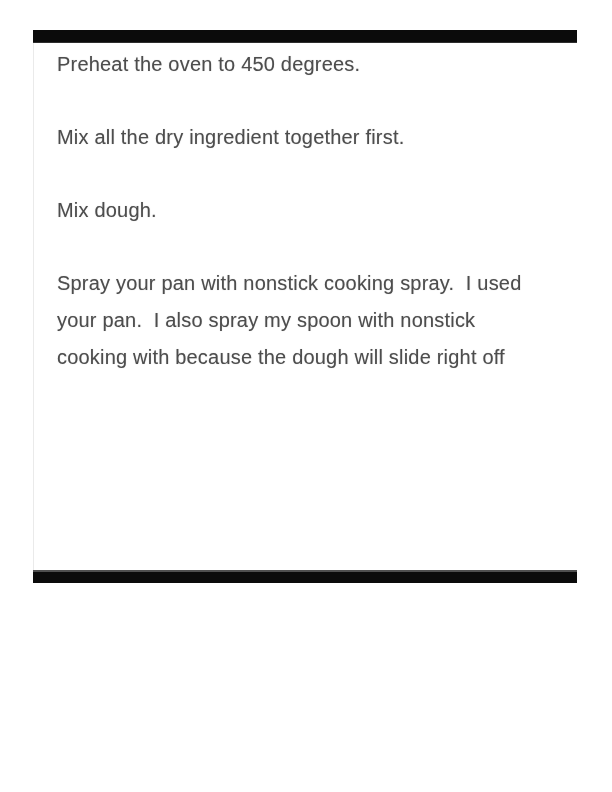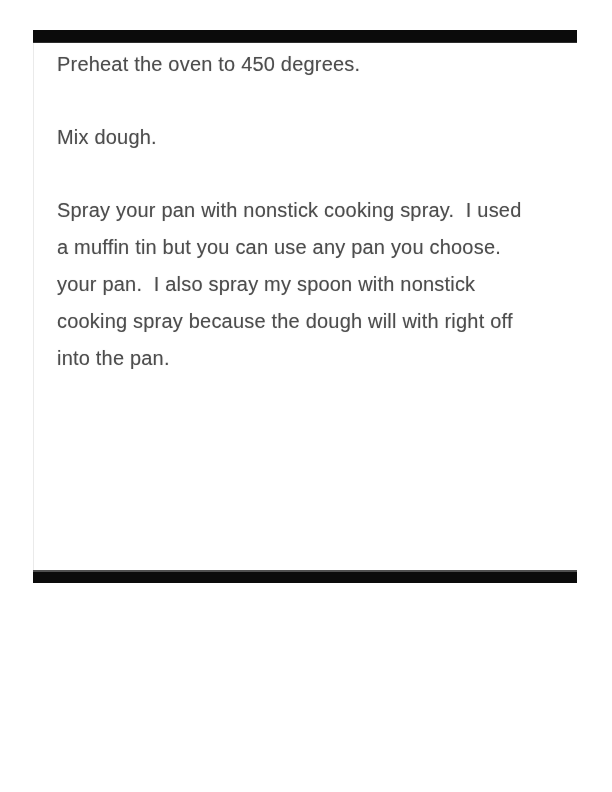"Mix all the dry ingredient" div.para { html: none -> <div> <div>Mix all the dry ingredient together first.</div> </div> }
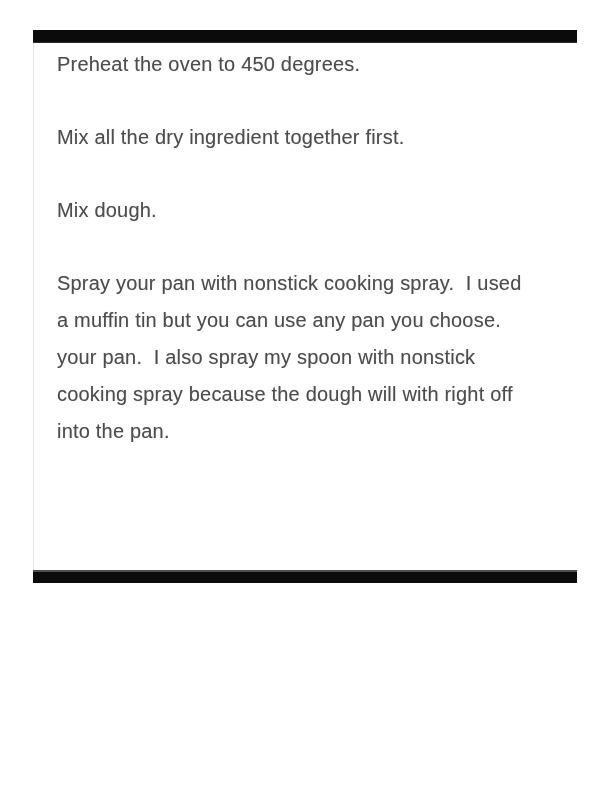"a muffin tin but you" div.line { html: <div>a muffin tin but you can use any pan you choose.</div> -> none }
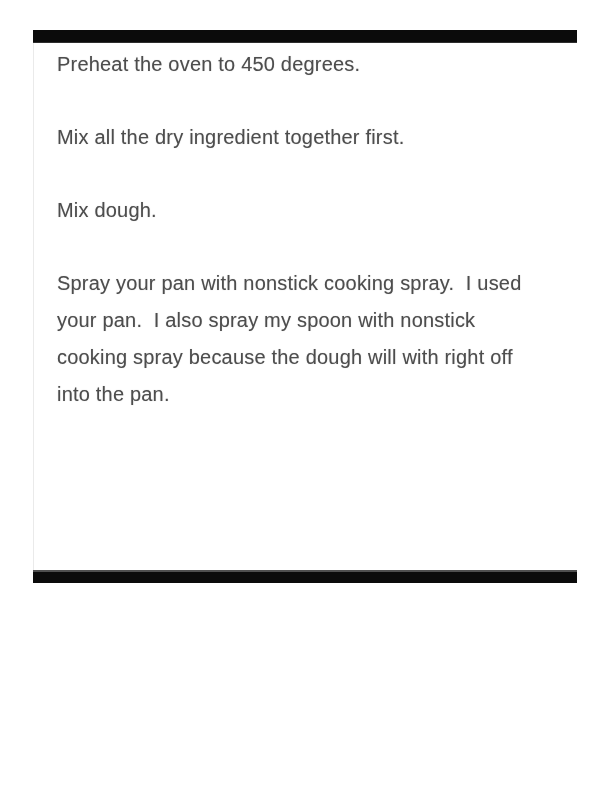"cooking spray because the dough" div.line { text: spray because the dough will with -> with because the dough will slide }
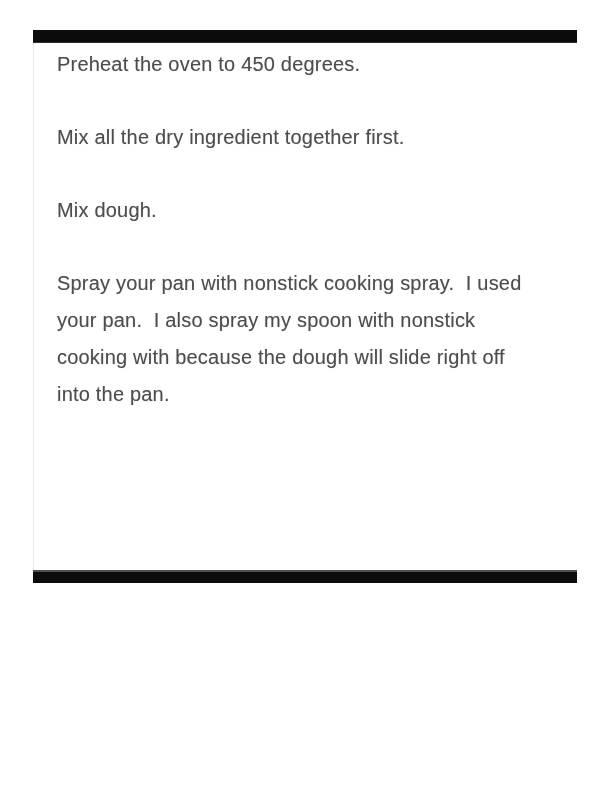"into the pan." div.line { html: <div>into the pan.</div> -> none }
